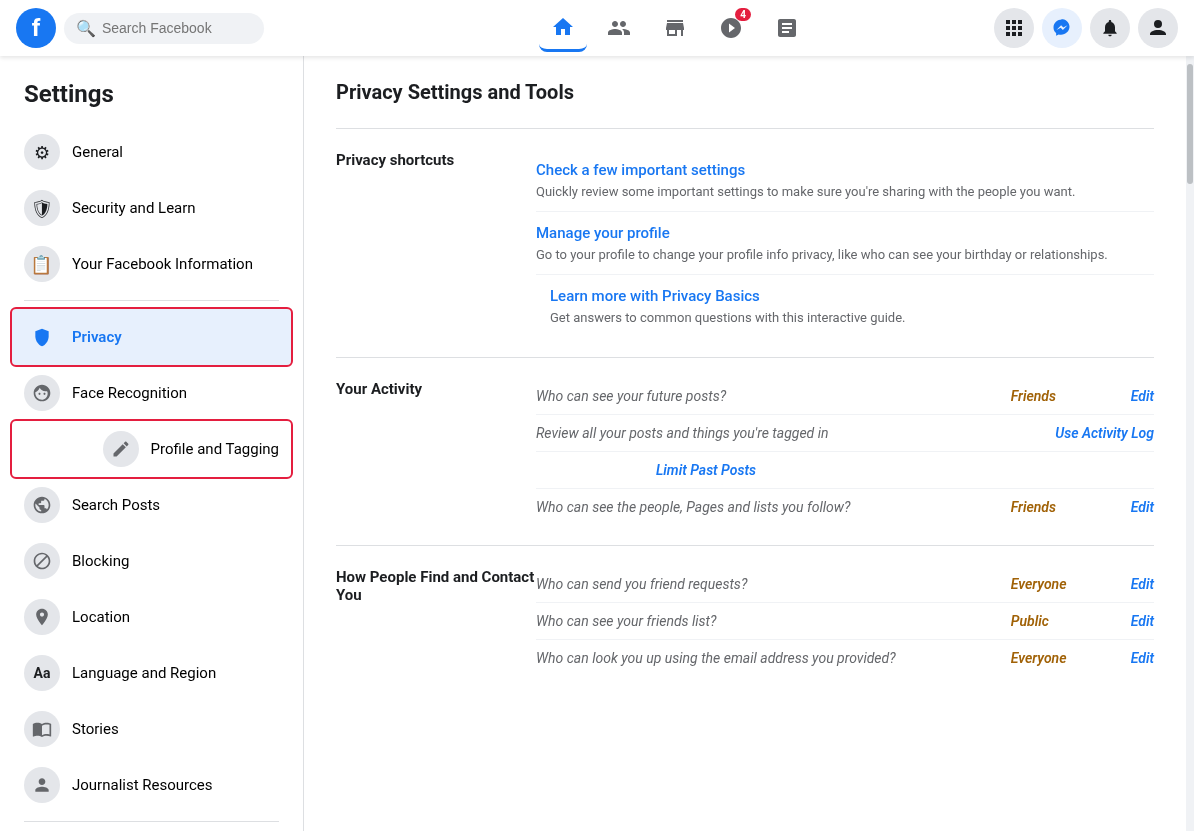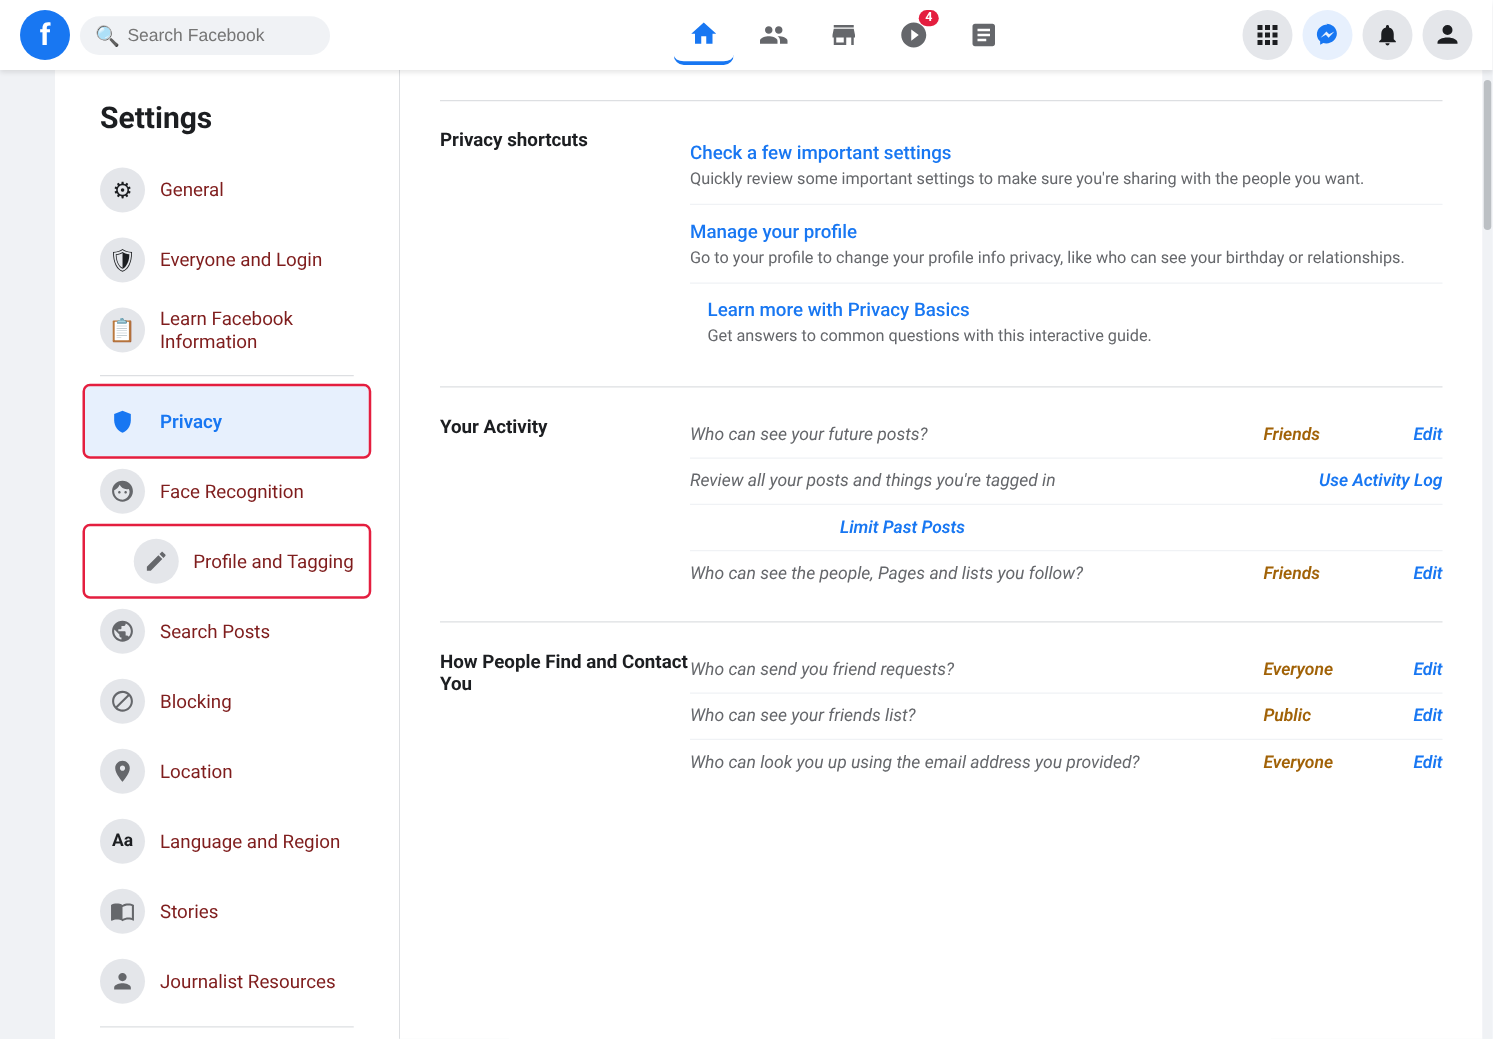"Settings" .sidebar { margin-left: 44px -> none; padding: 16px 24px -> 16px 12px; width: 276px -> 304px }
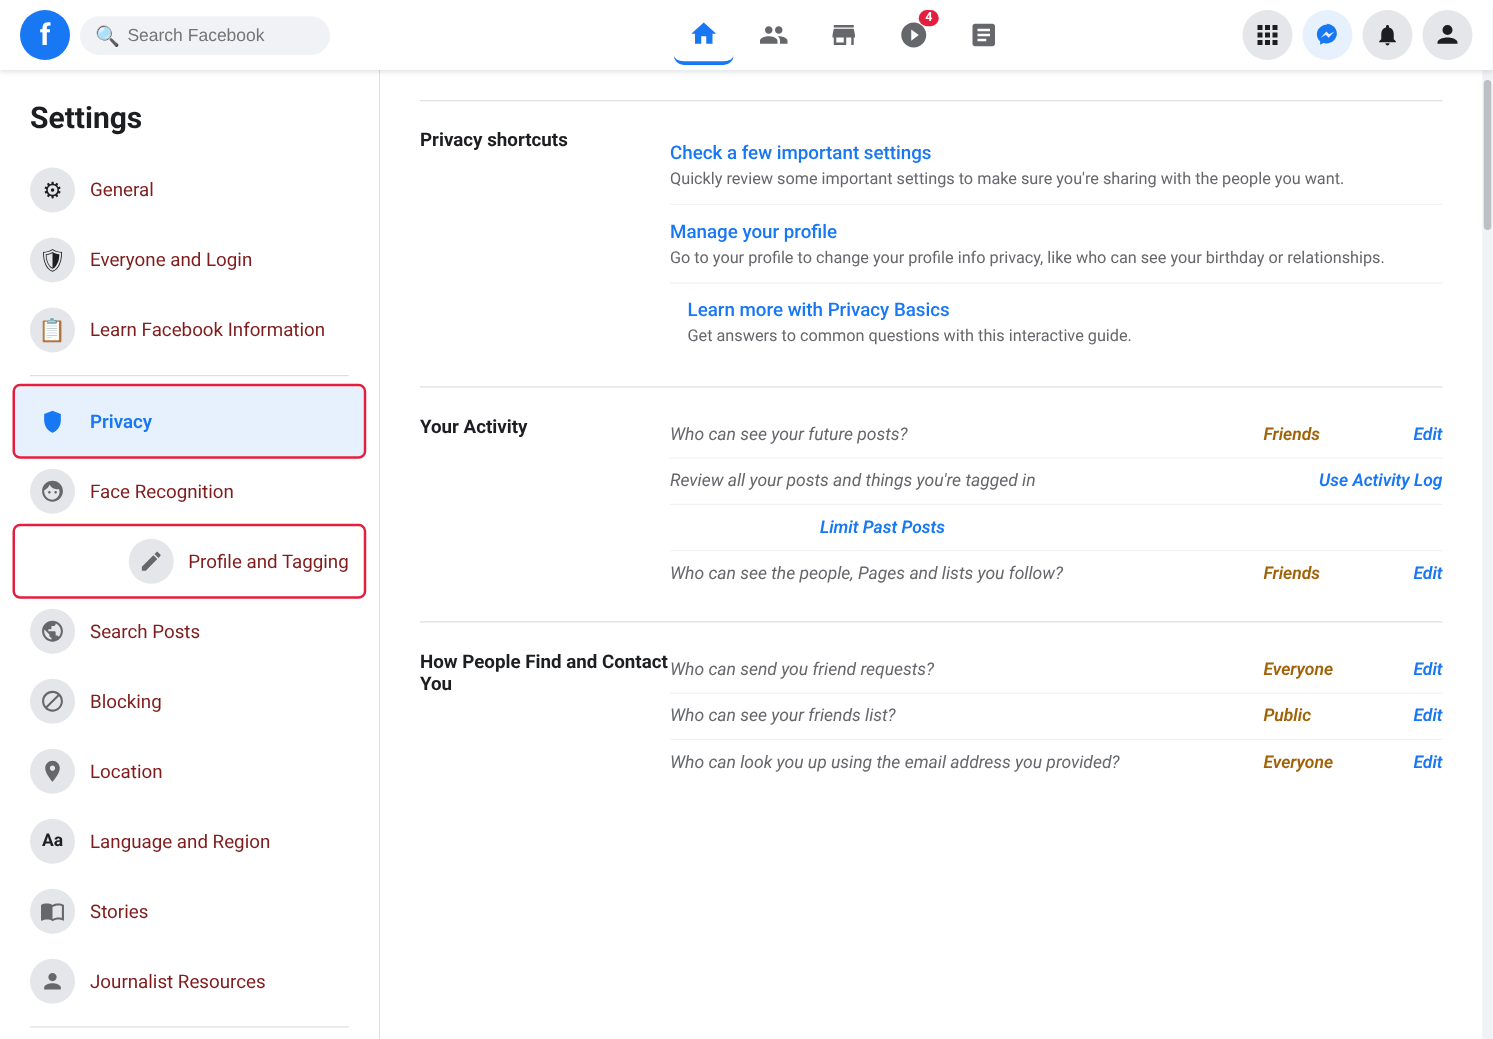"Privacy Settings and Tools" h1.content-title { html: none -> <h1>Privacy Settings and Tools</h1> }
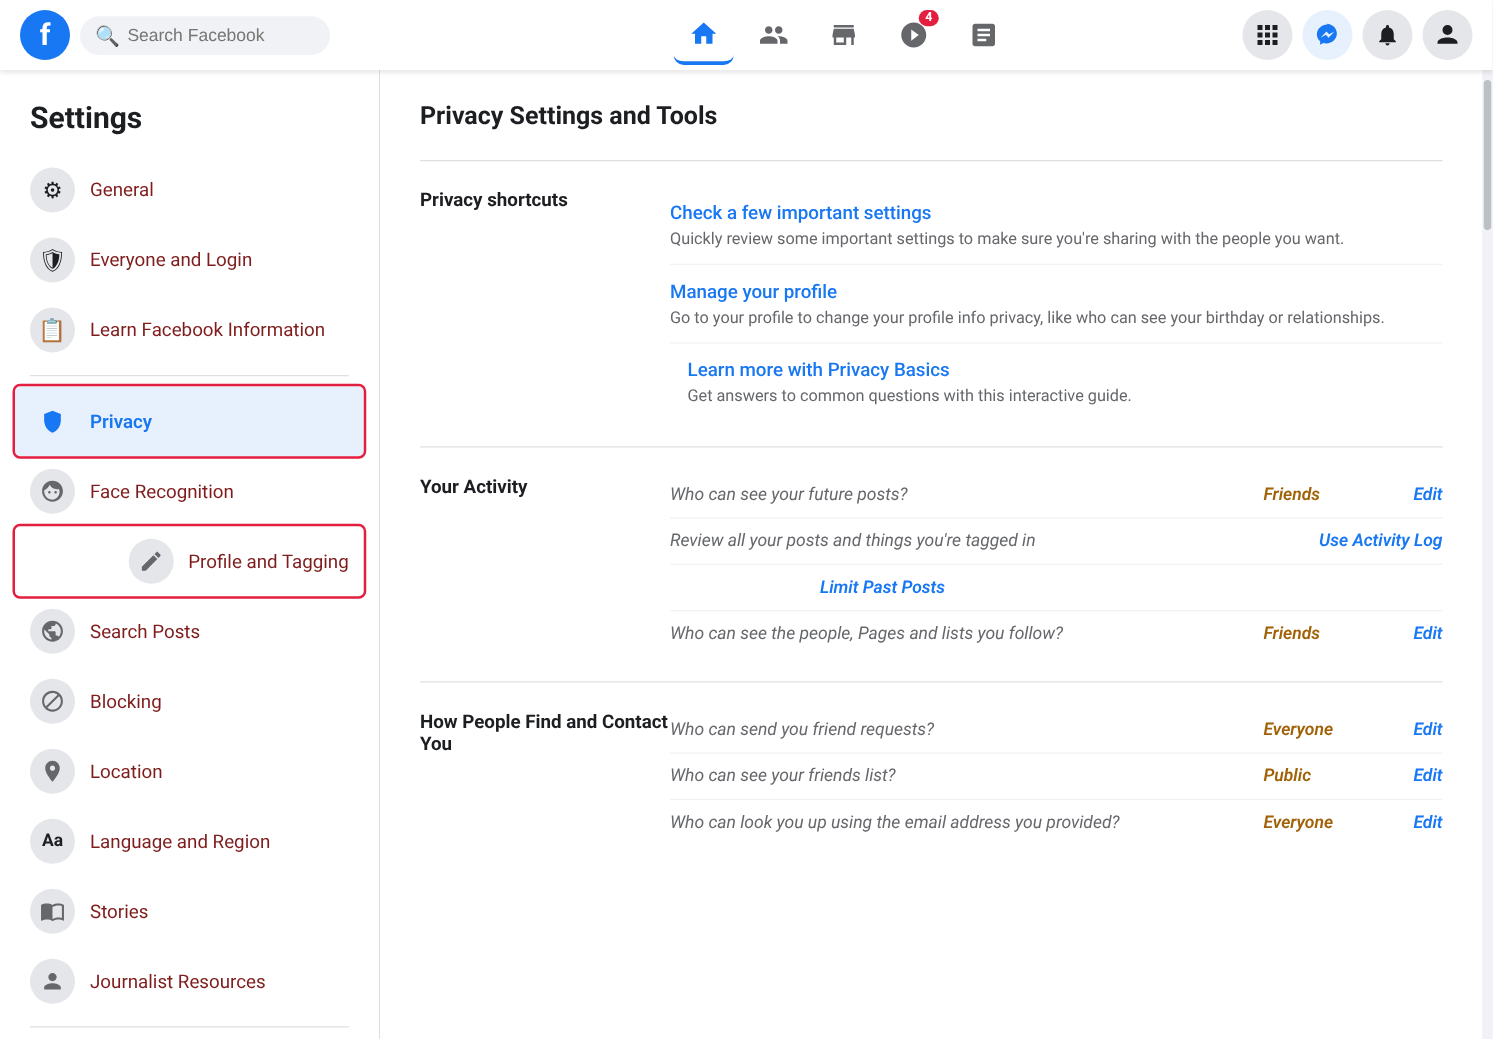"General" .sidebar-label { color: #7f1d1d -> #000000 }
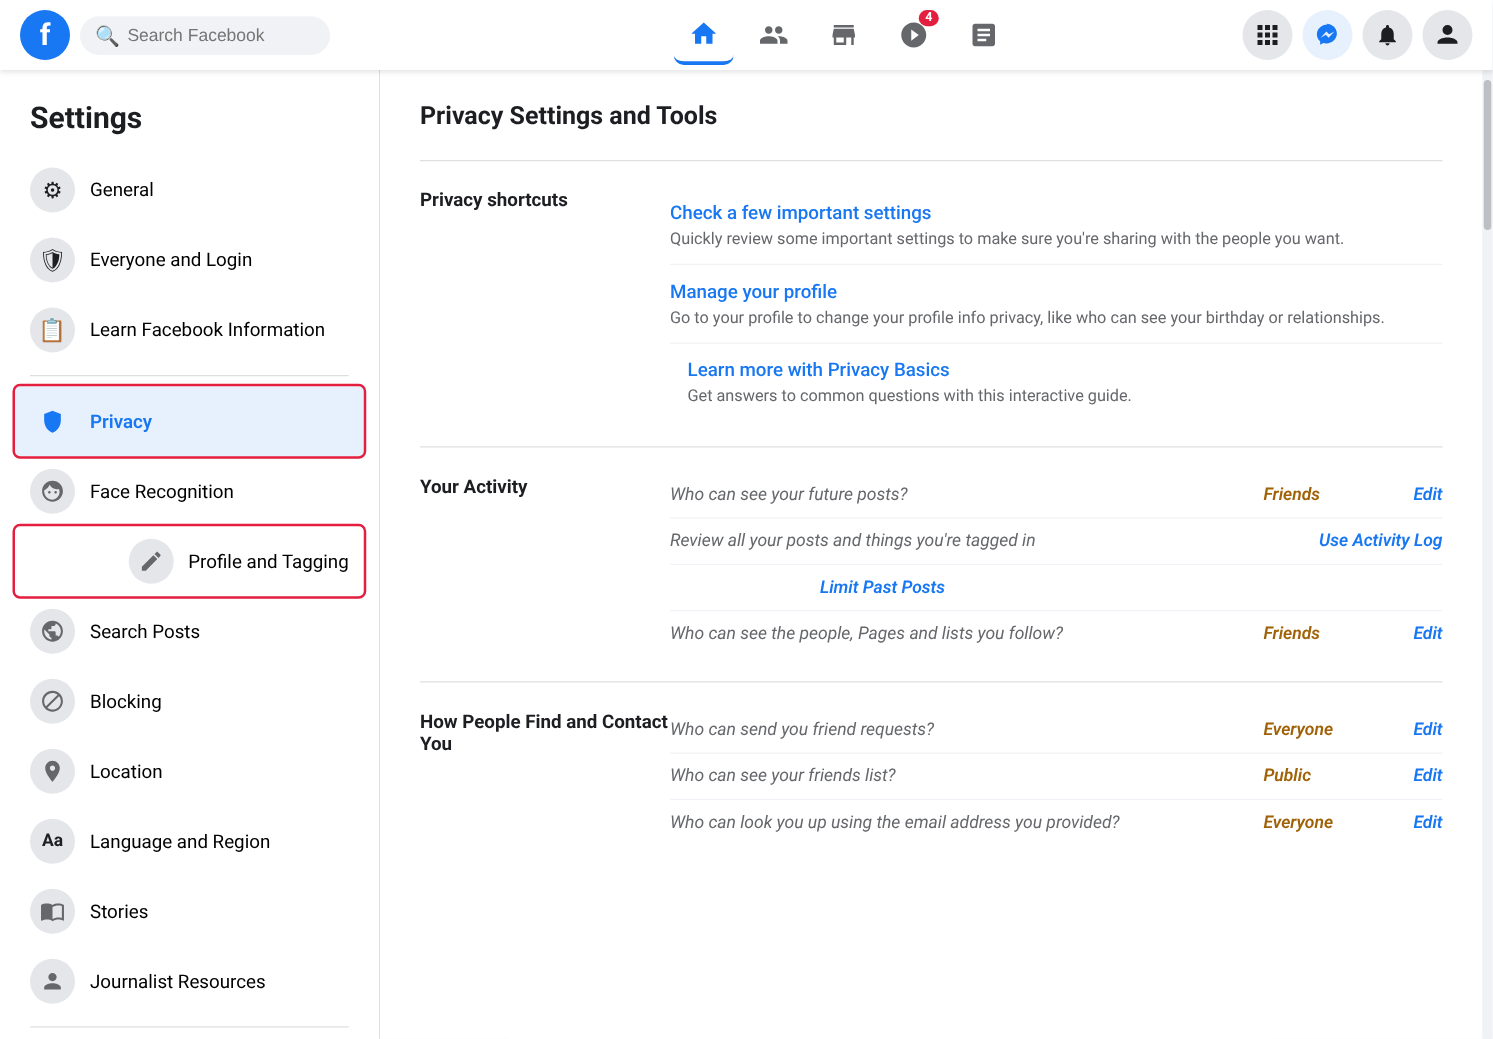"Everyone and Login" span.sidebar-label { text: Everyone and Login -> Security and Learn }
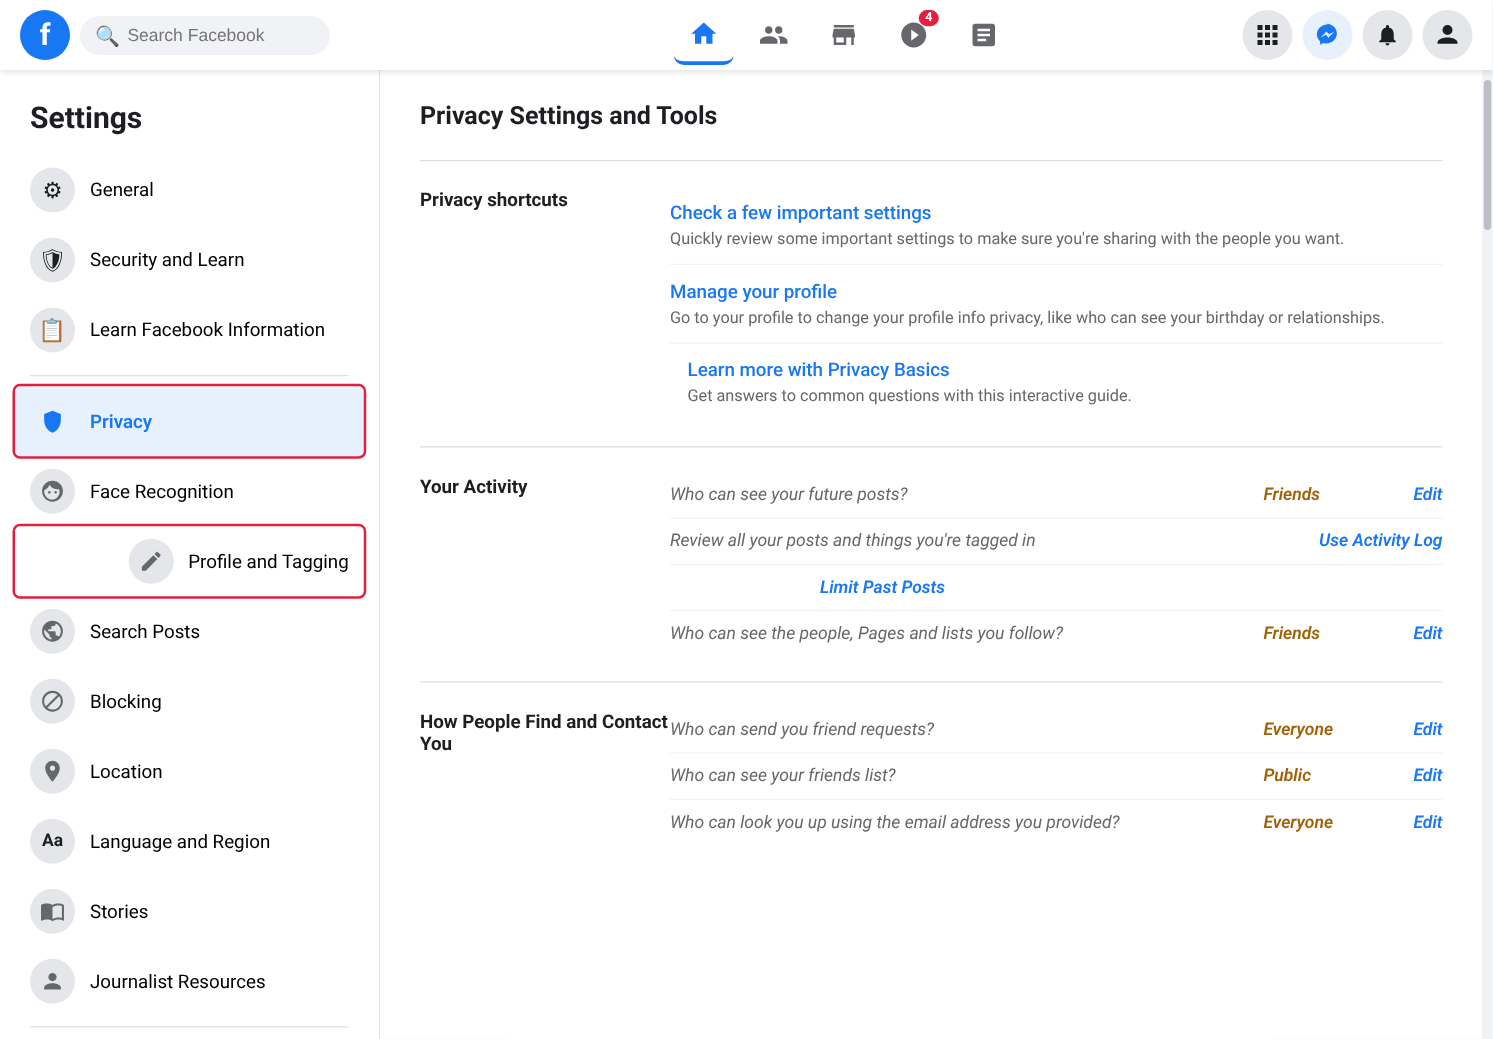"Learn Facebook Information" span.sidebar-label { text: Learn -> Your }
